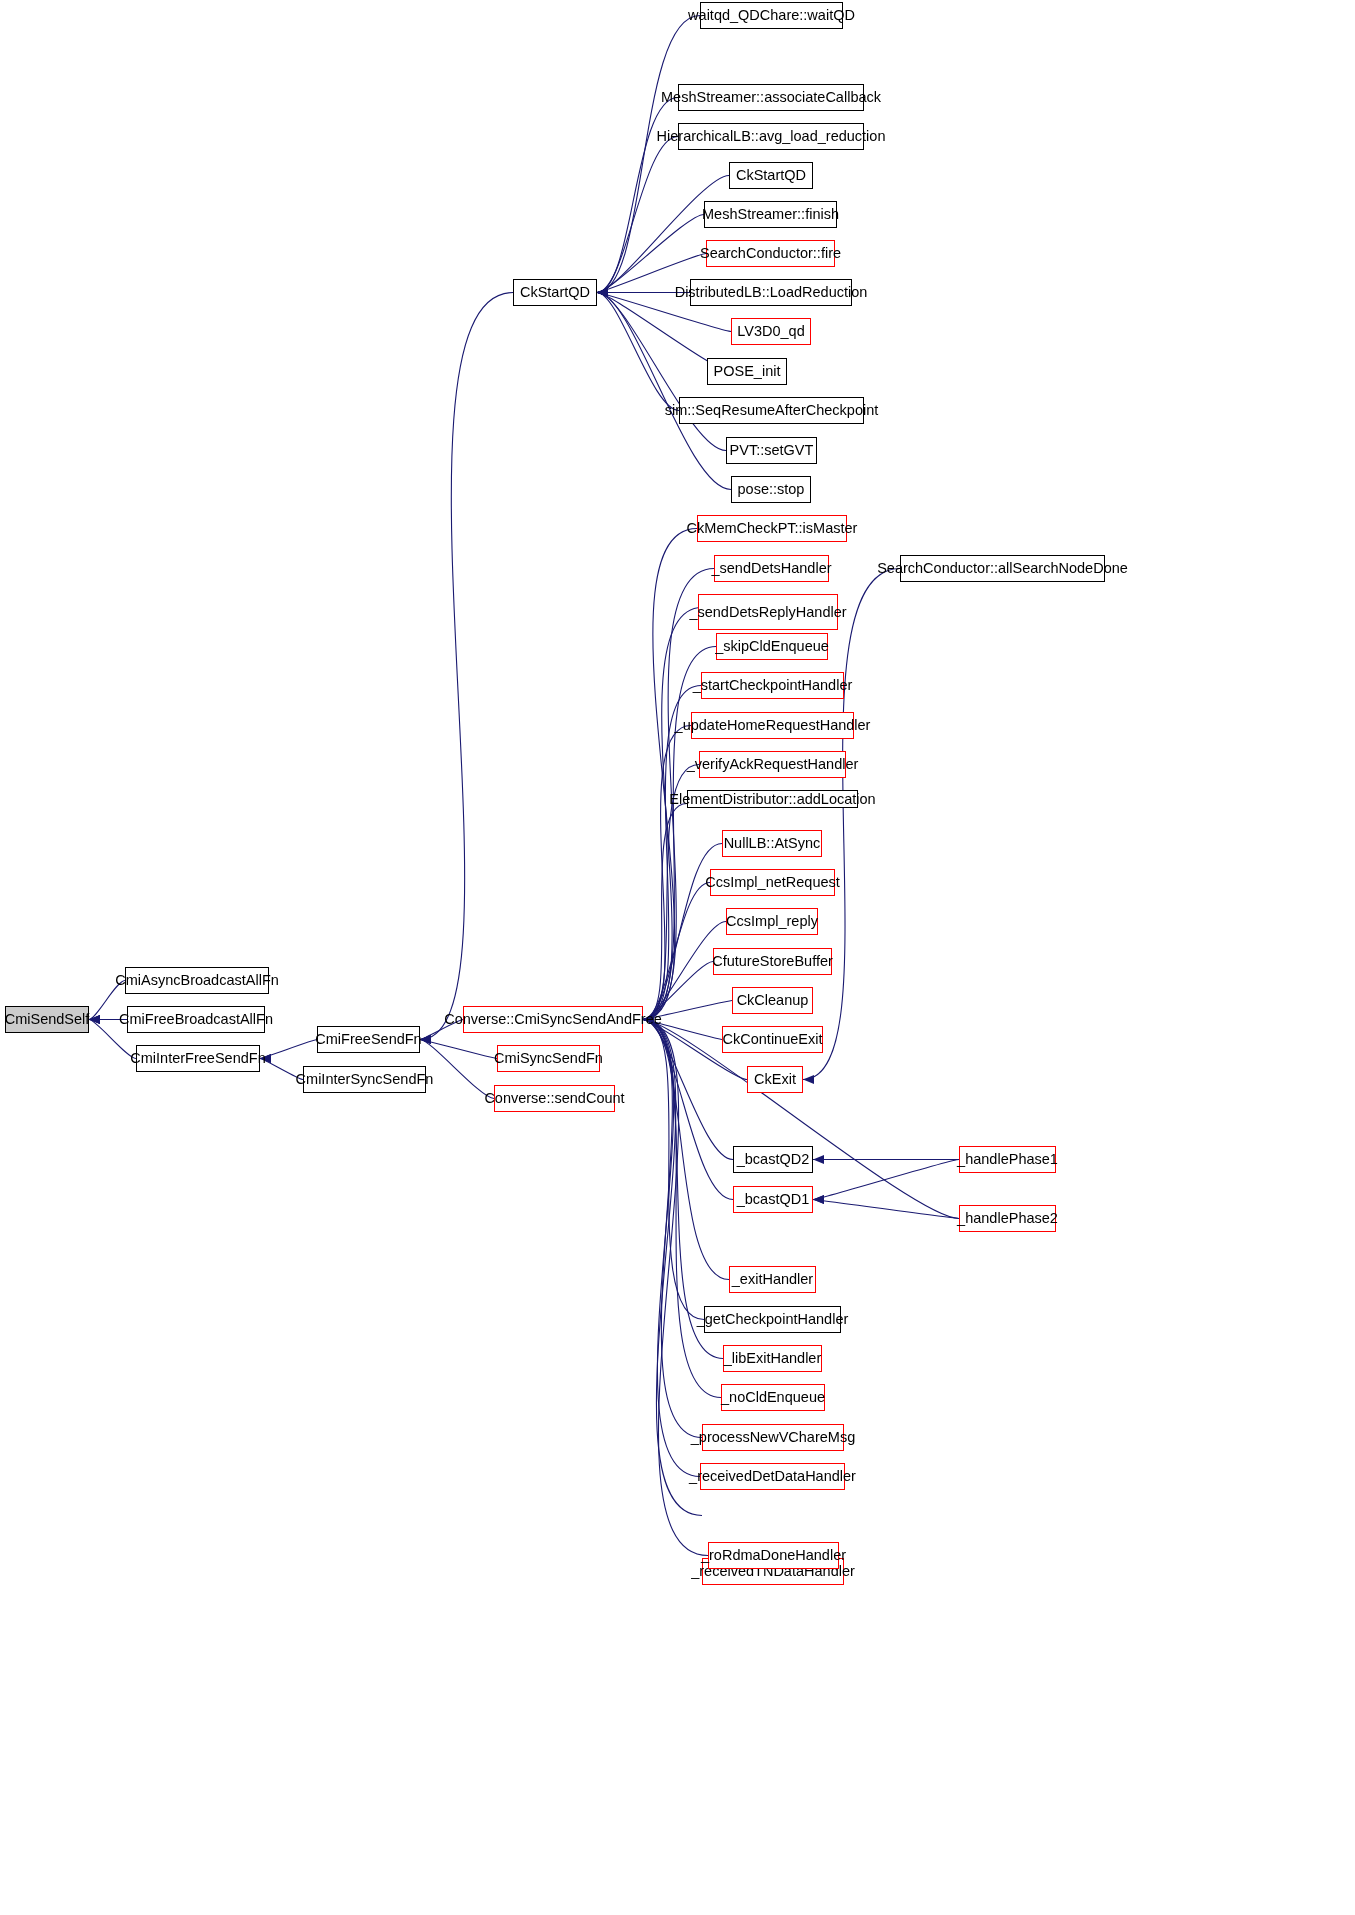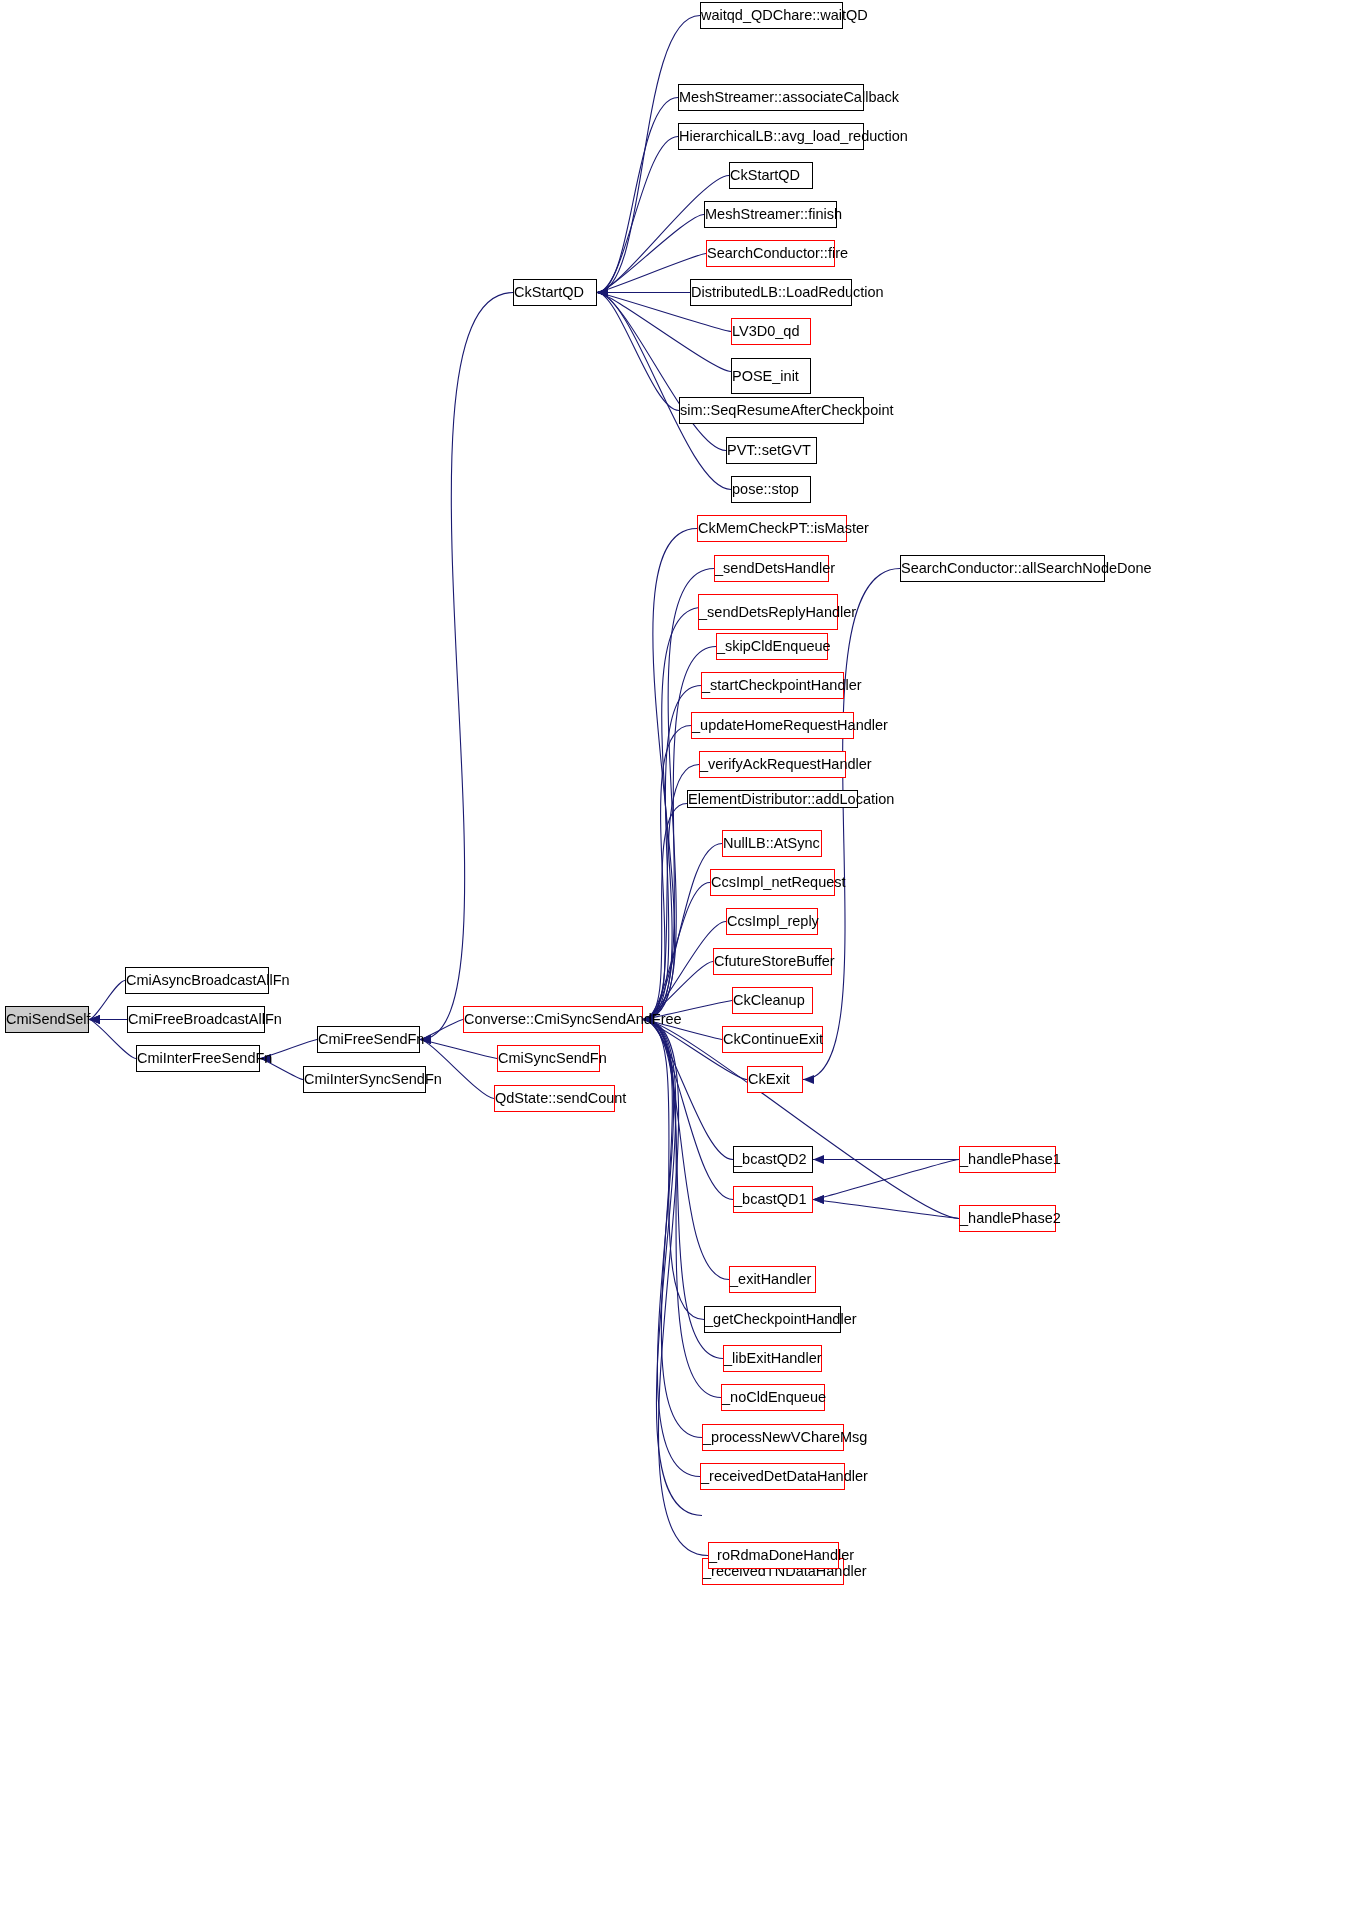"waitqd_QDChare::waitQD" .node { justify-content: none -> center }
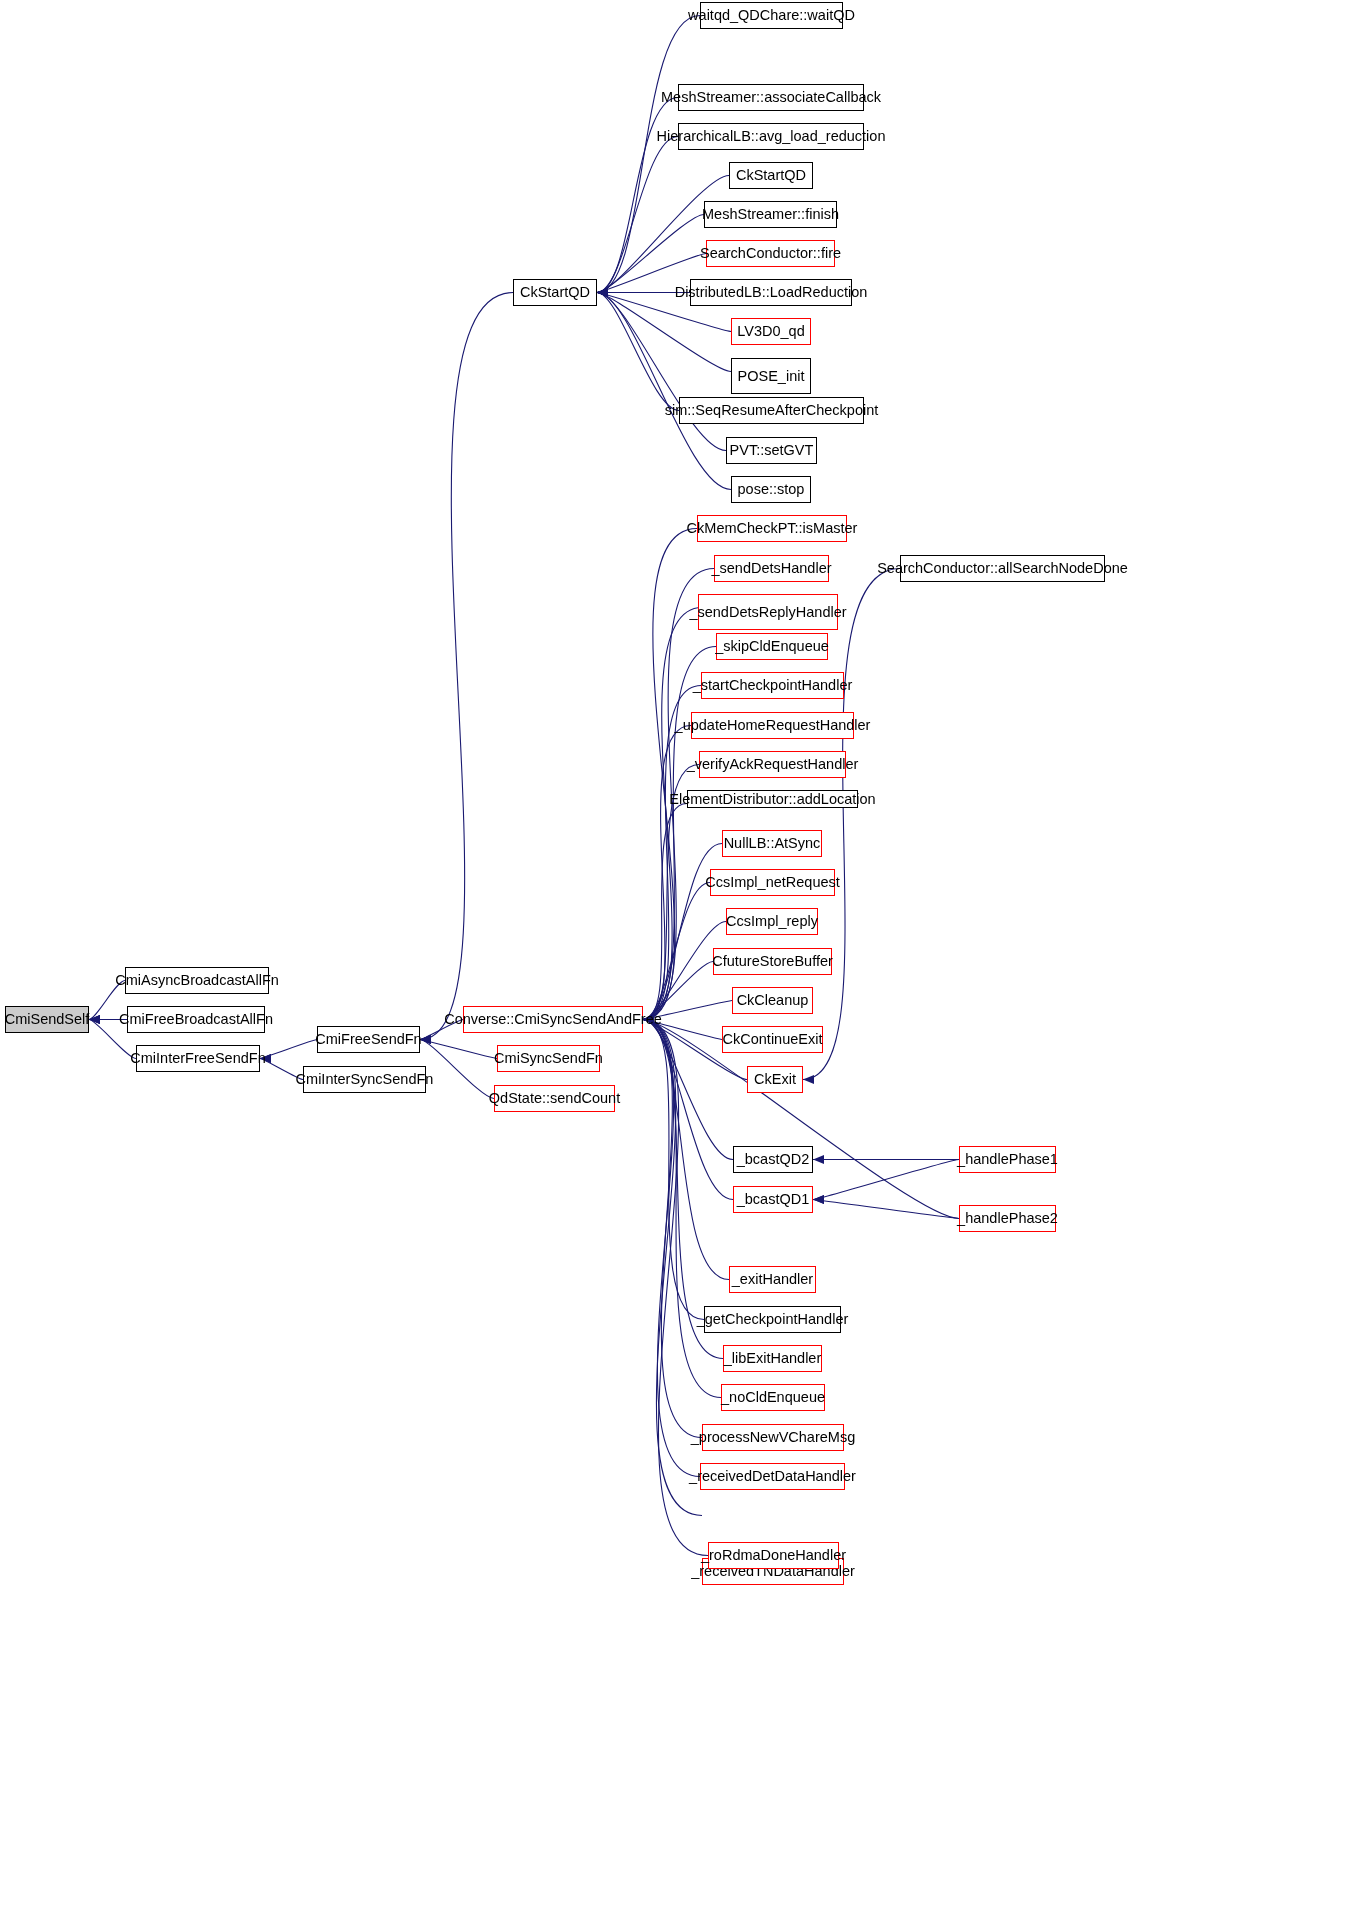"POSE_init" div.node { height: 36px -> 27px; left: 731px -> 707px }
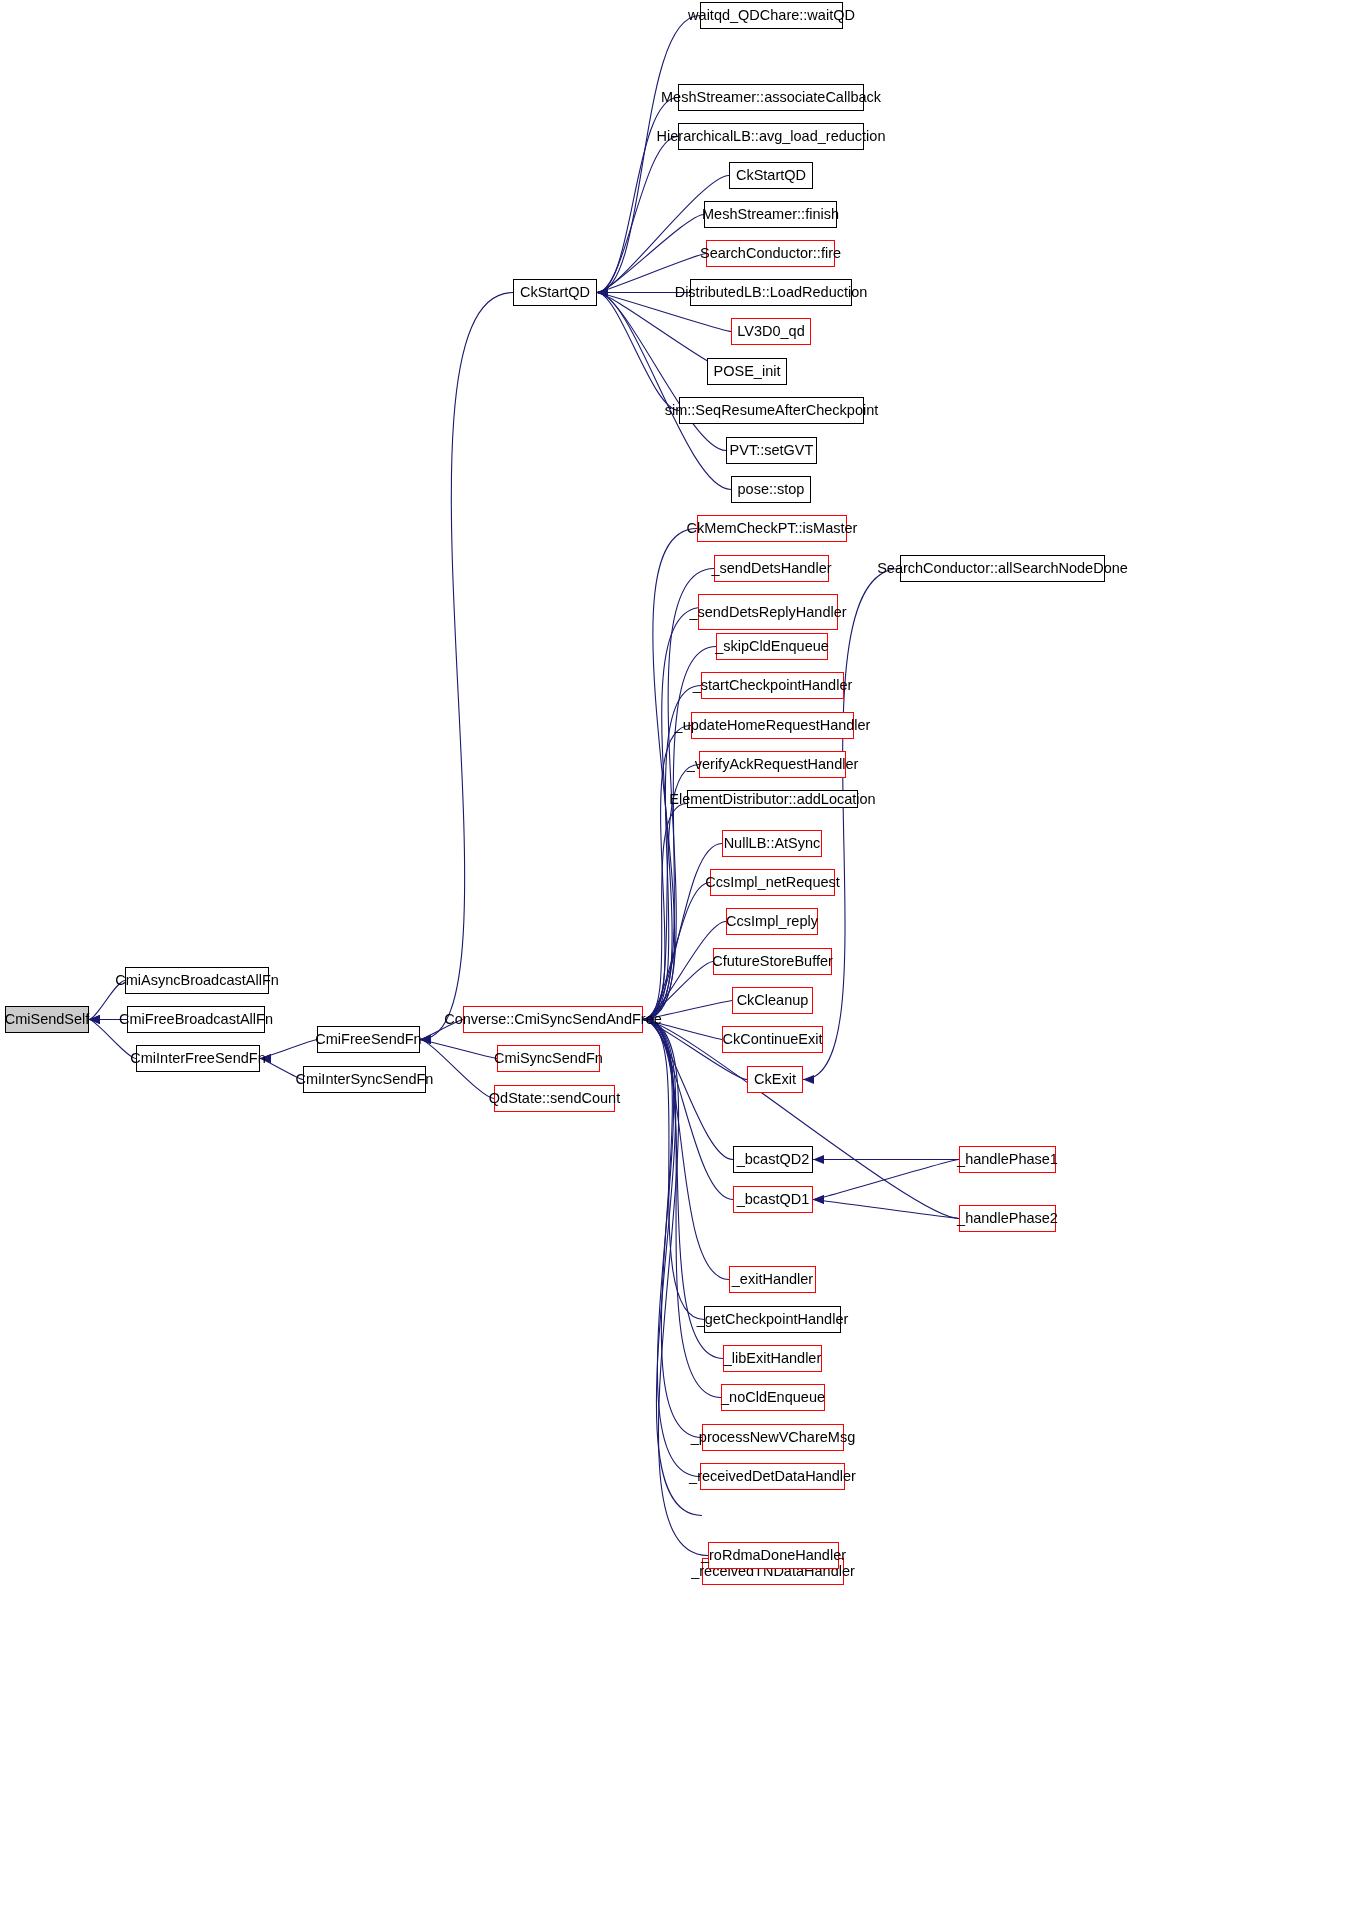"QdState::sendCount" span { text: QdState::sendCount -> Converse::sendCount }
